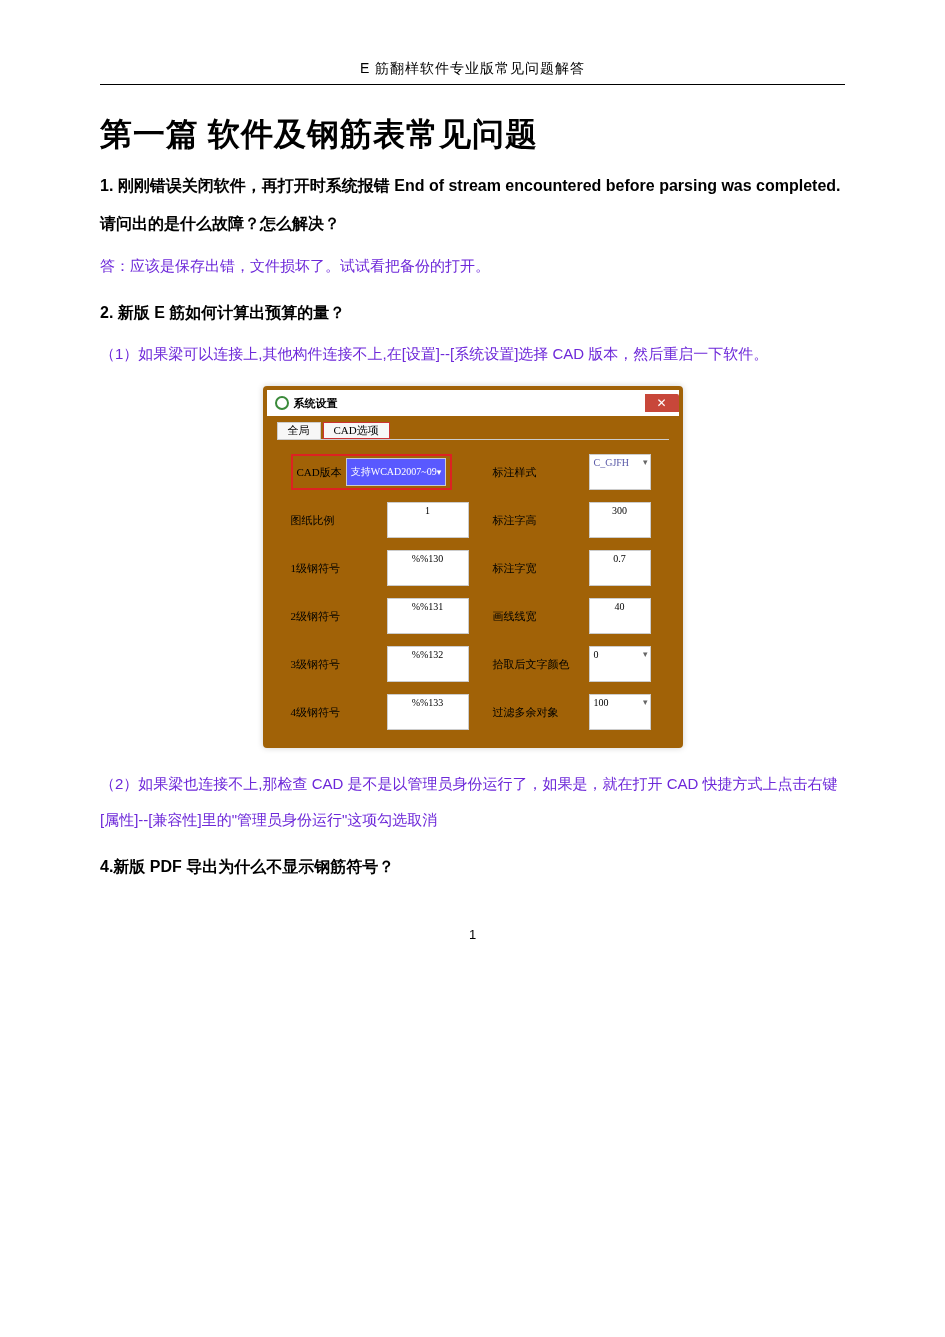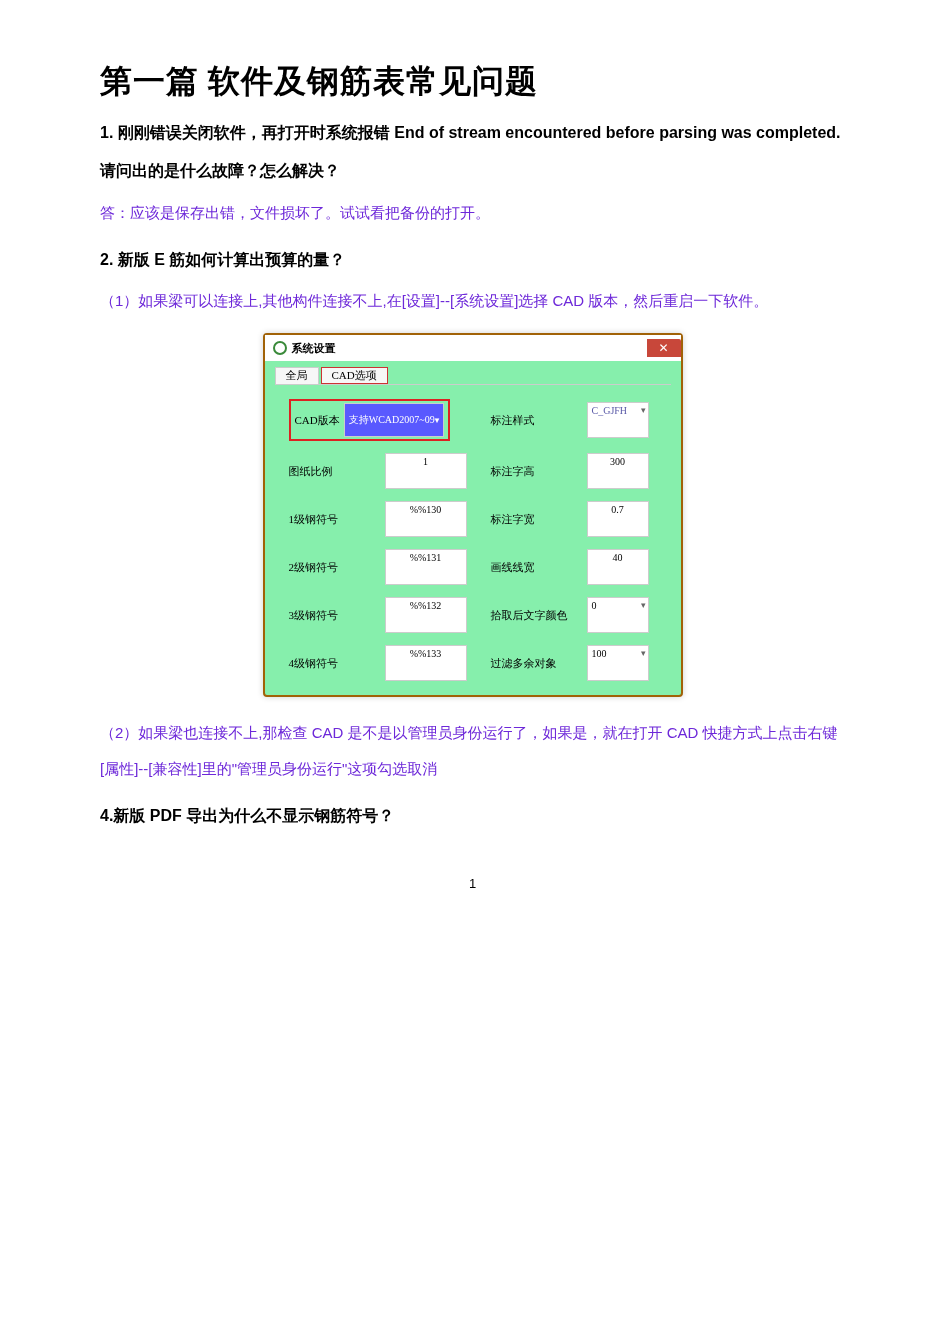"E 筋翻样软件专业版常见问题解答" div.header { html: none -> <div>E 筋翻样软件专业版常见问题解答</div> }
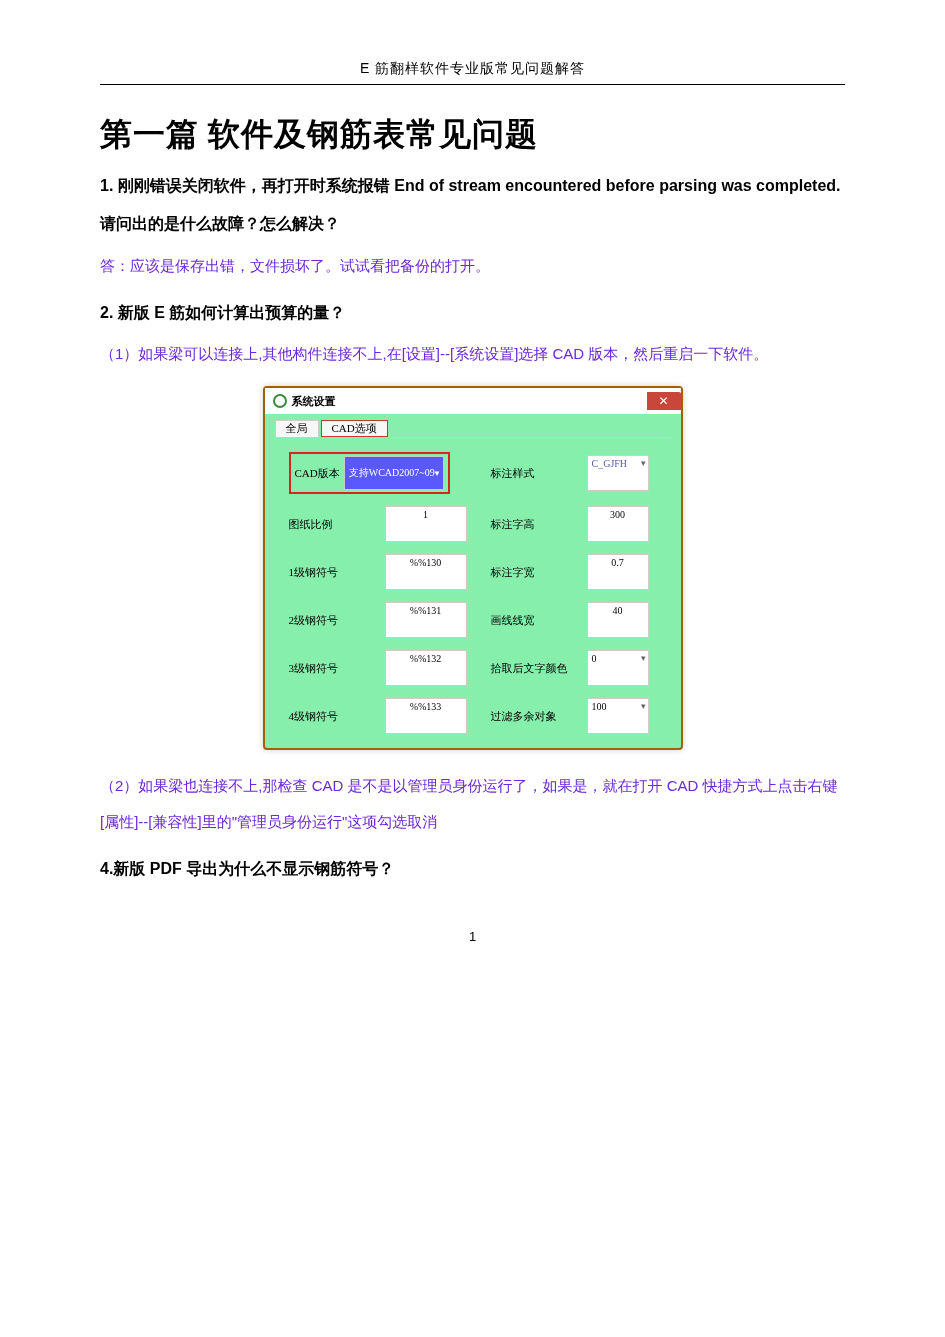"系统设置" .dialog { background: #86efac -> #a16207; border: 2px solid #a16207 -> 4px solid #a16207 }
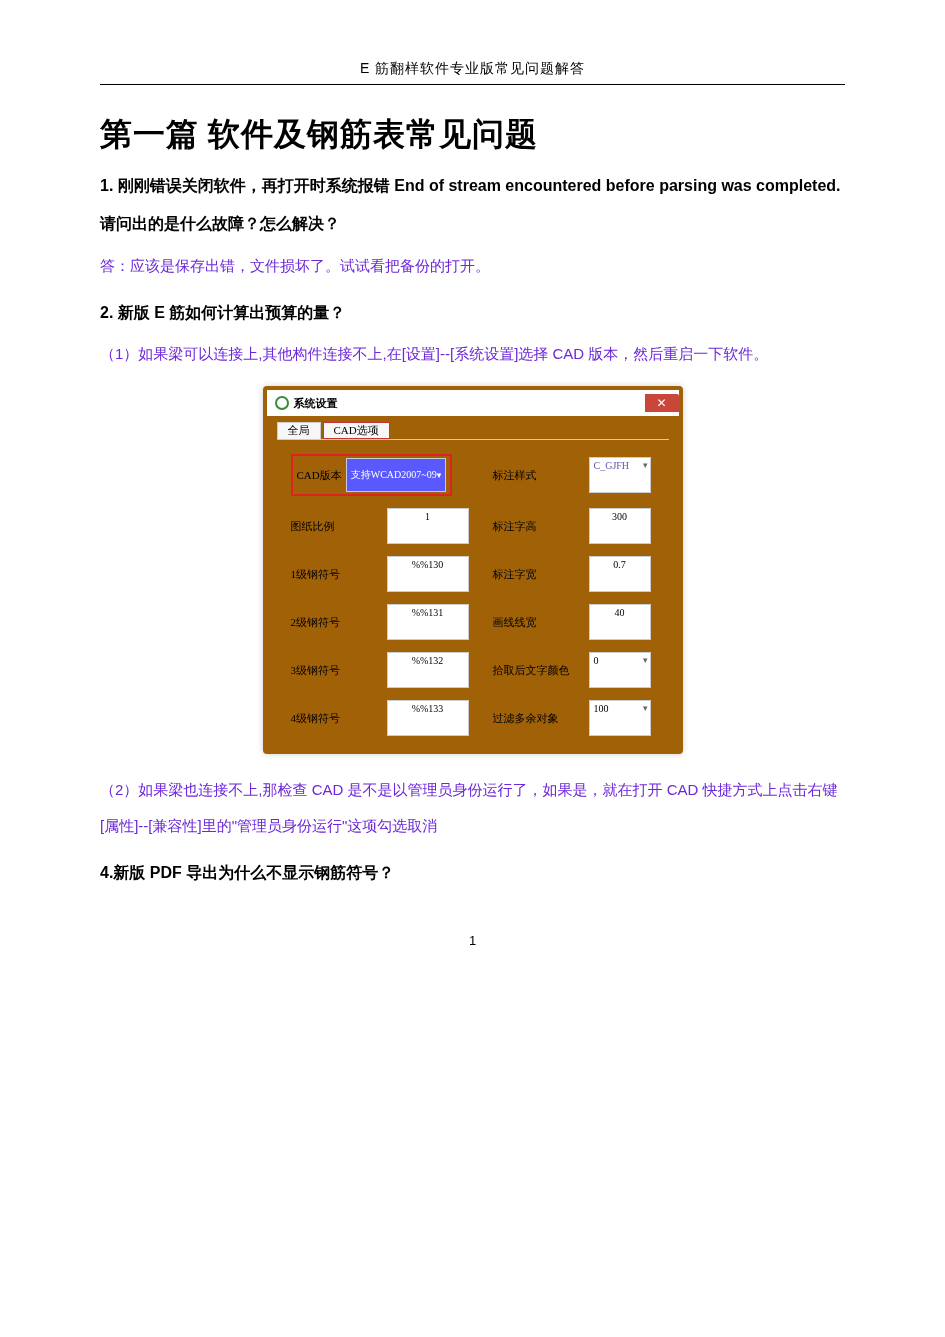"支持WCAD2007~09" .cad-val { height: 34px -> 28px }
